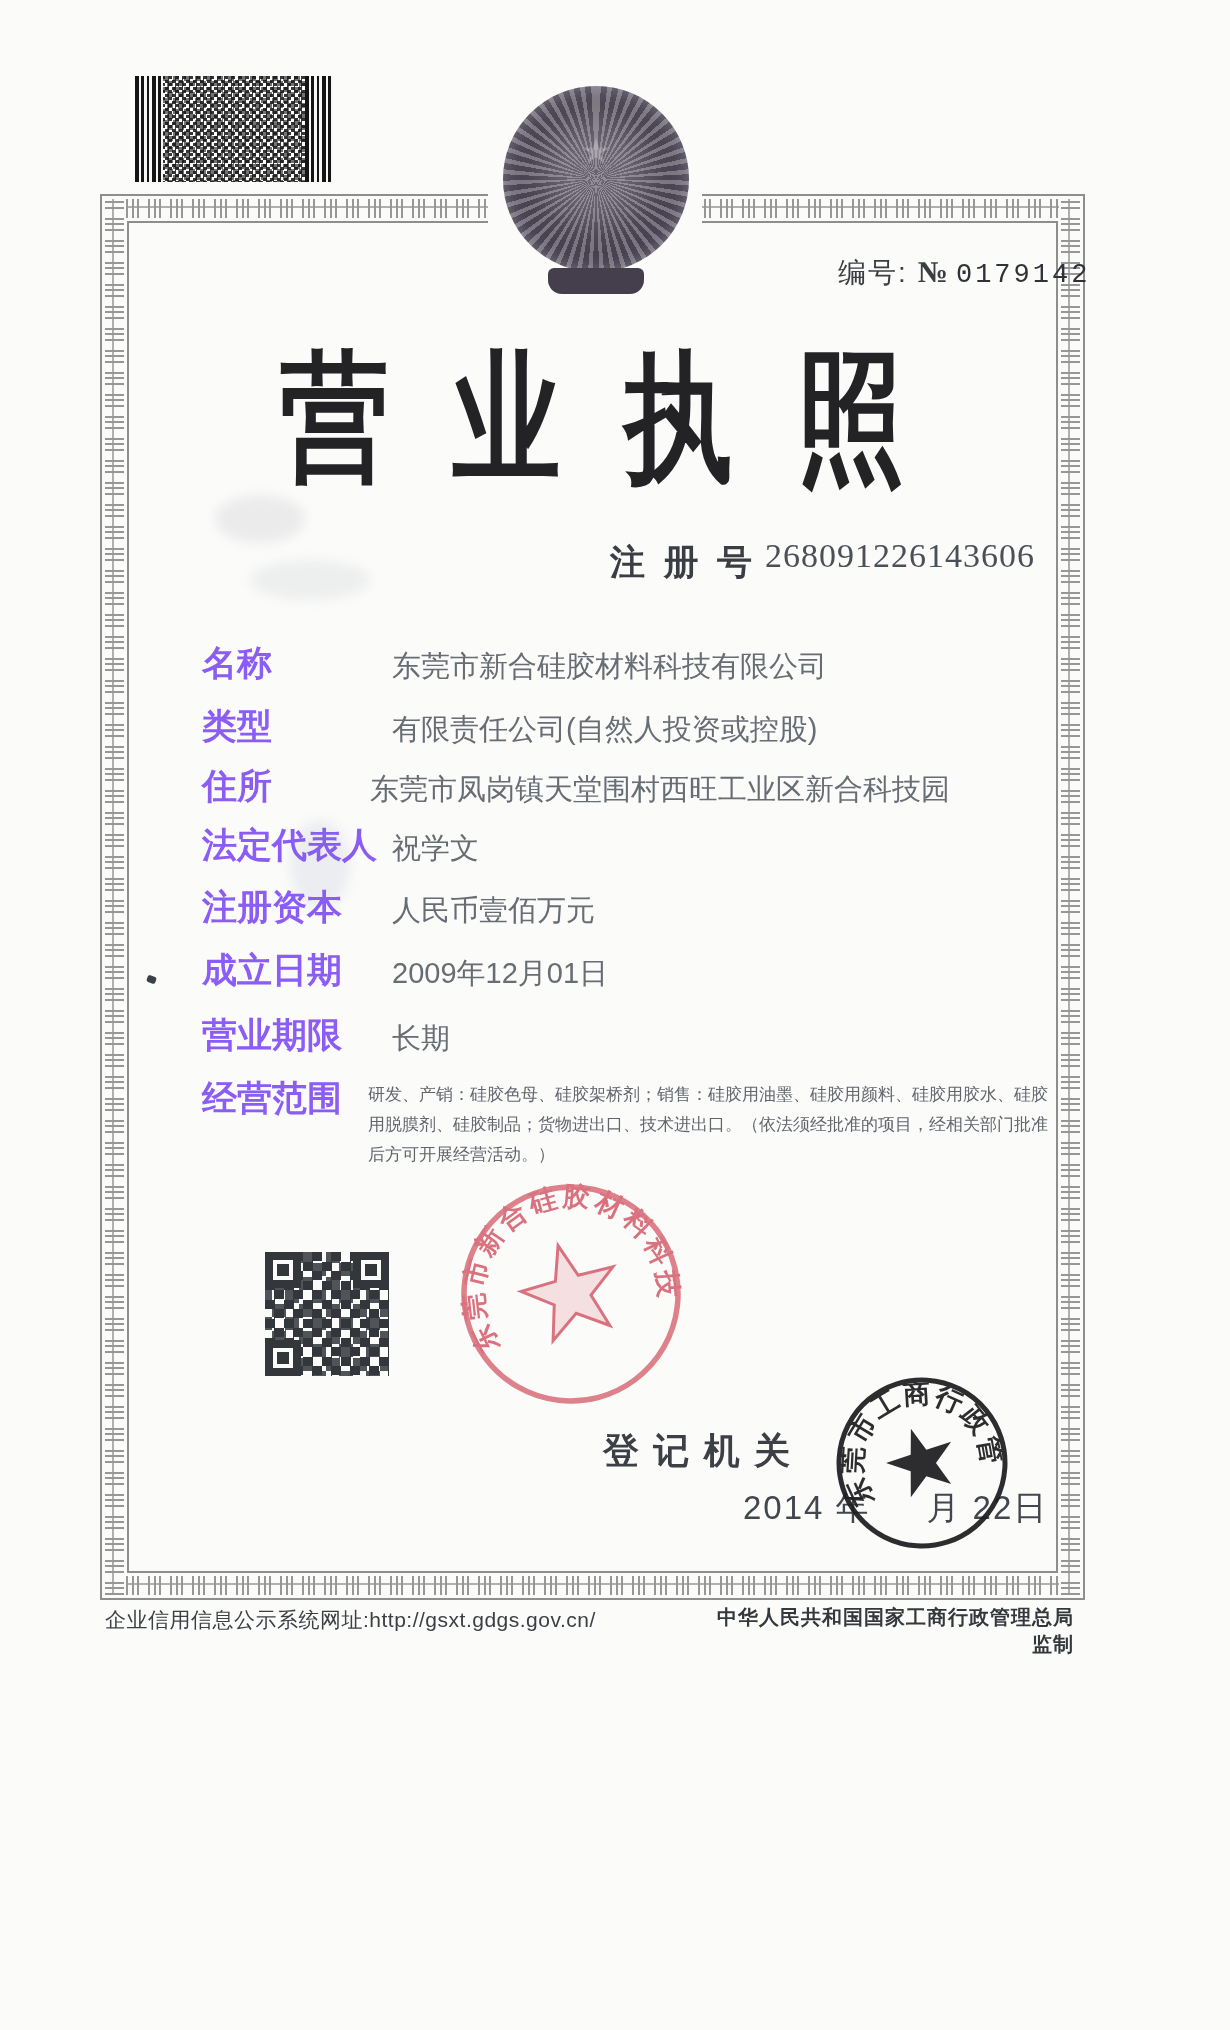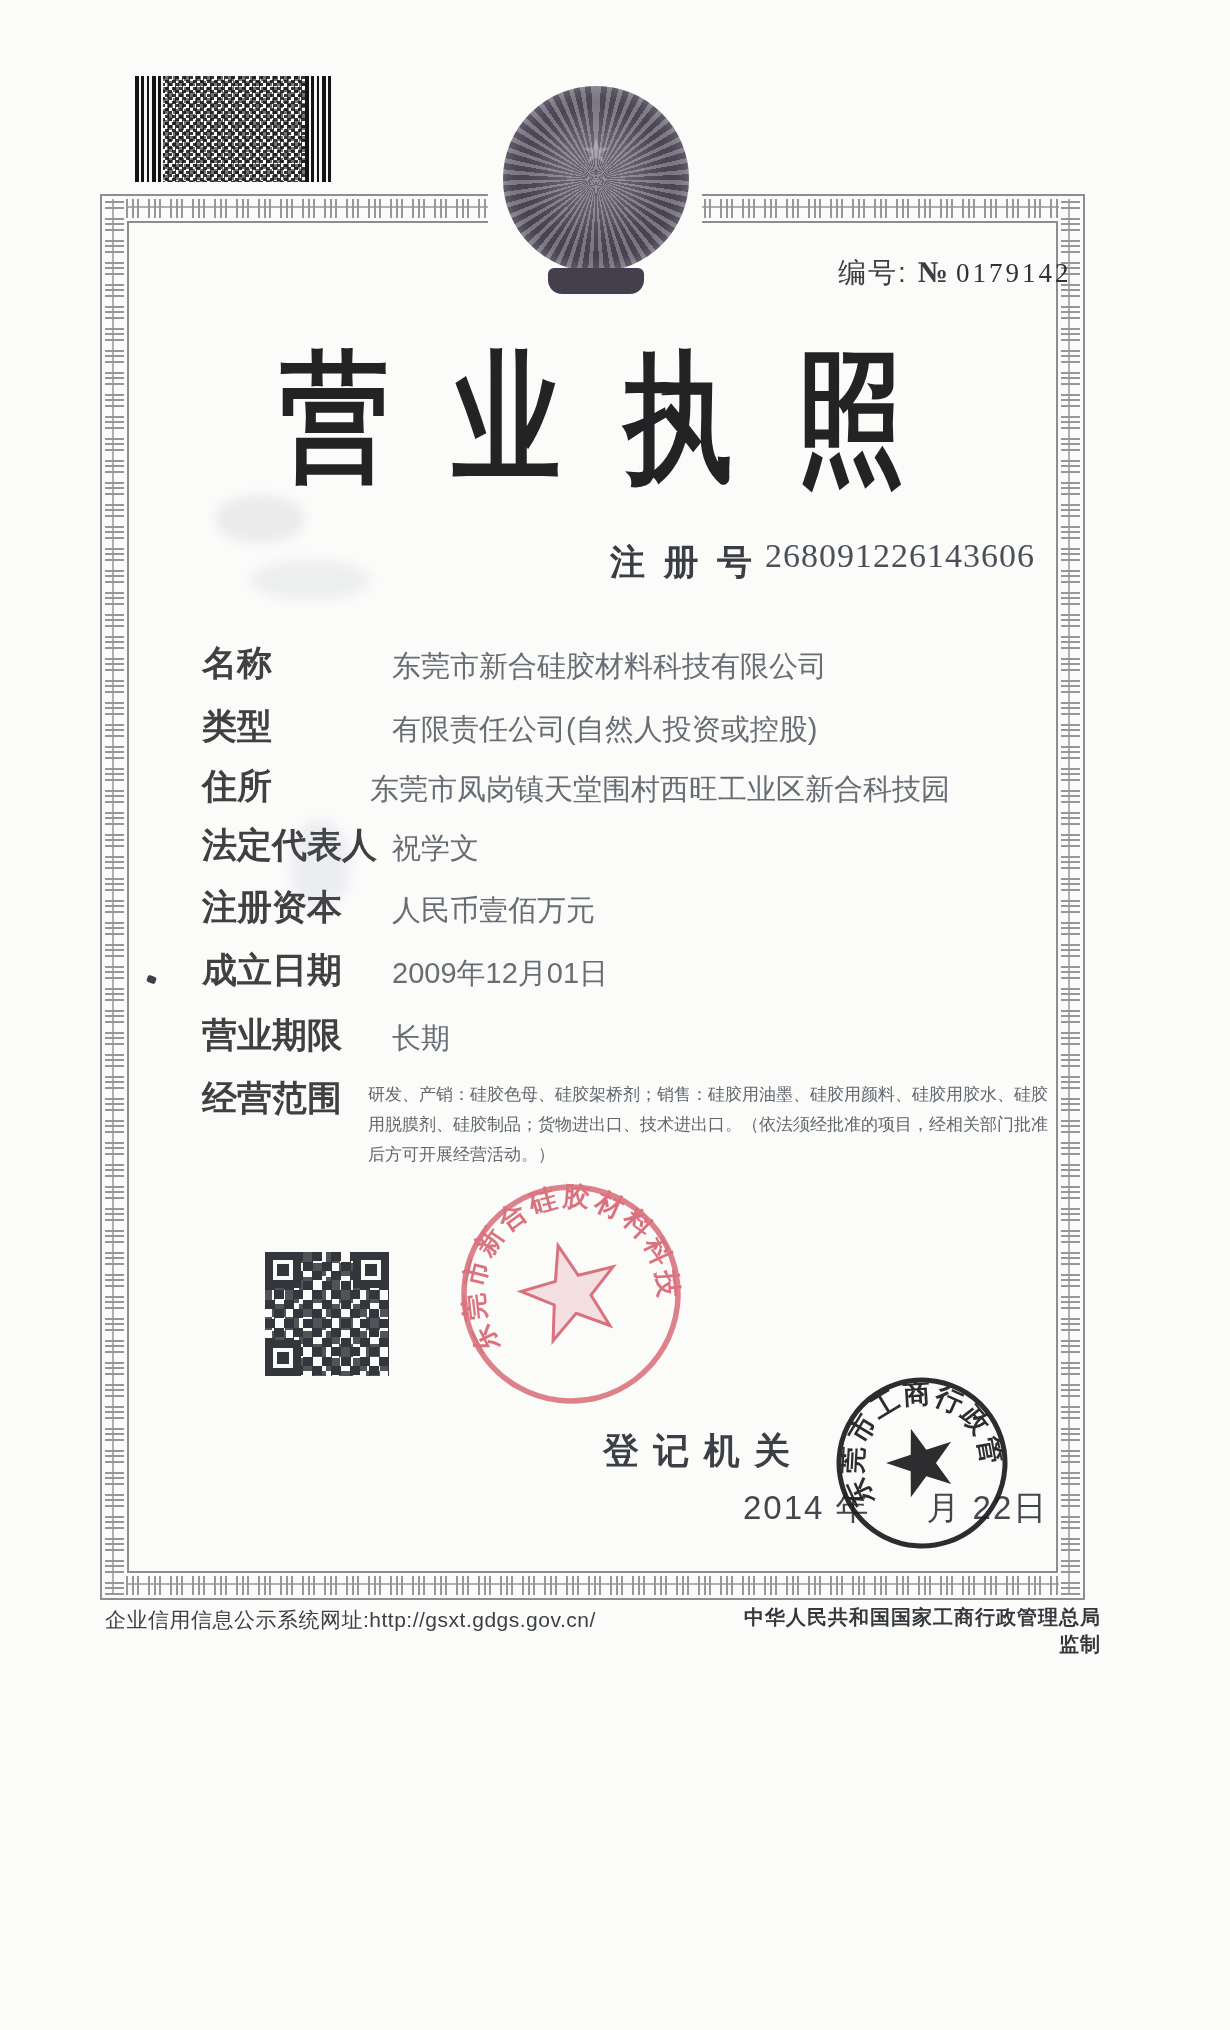"0179142" .serial .num { font-family: Liberation Serif, serif -> Liberation Mono, monospace }
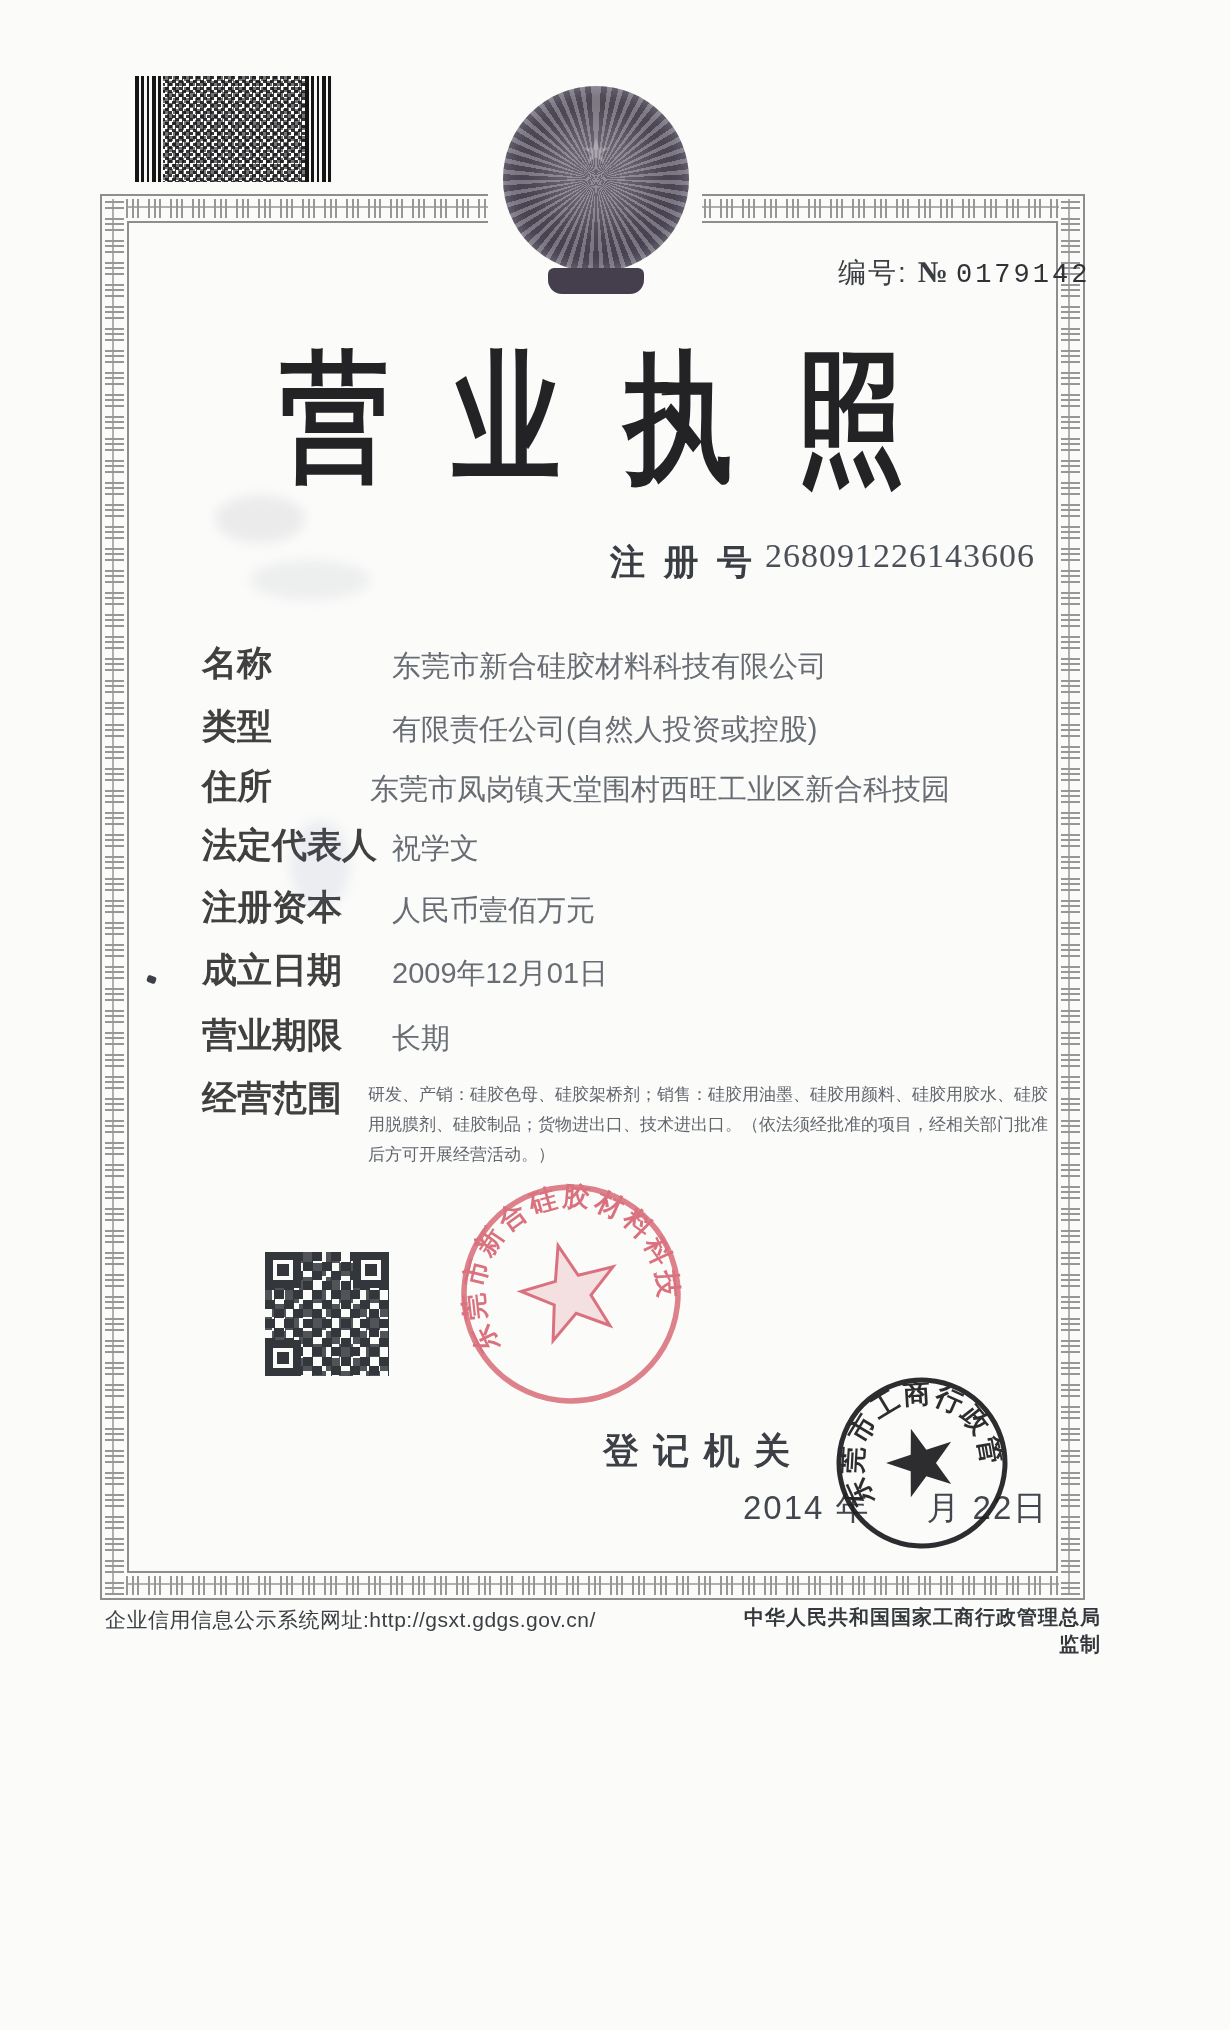"名称" .row .lbl { color: #404040 -> #8b5cf6 }
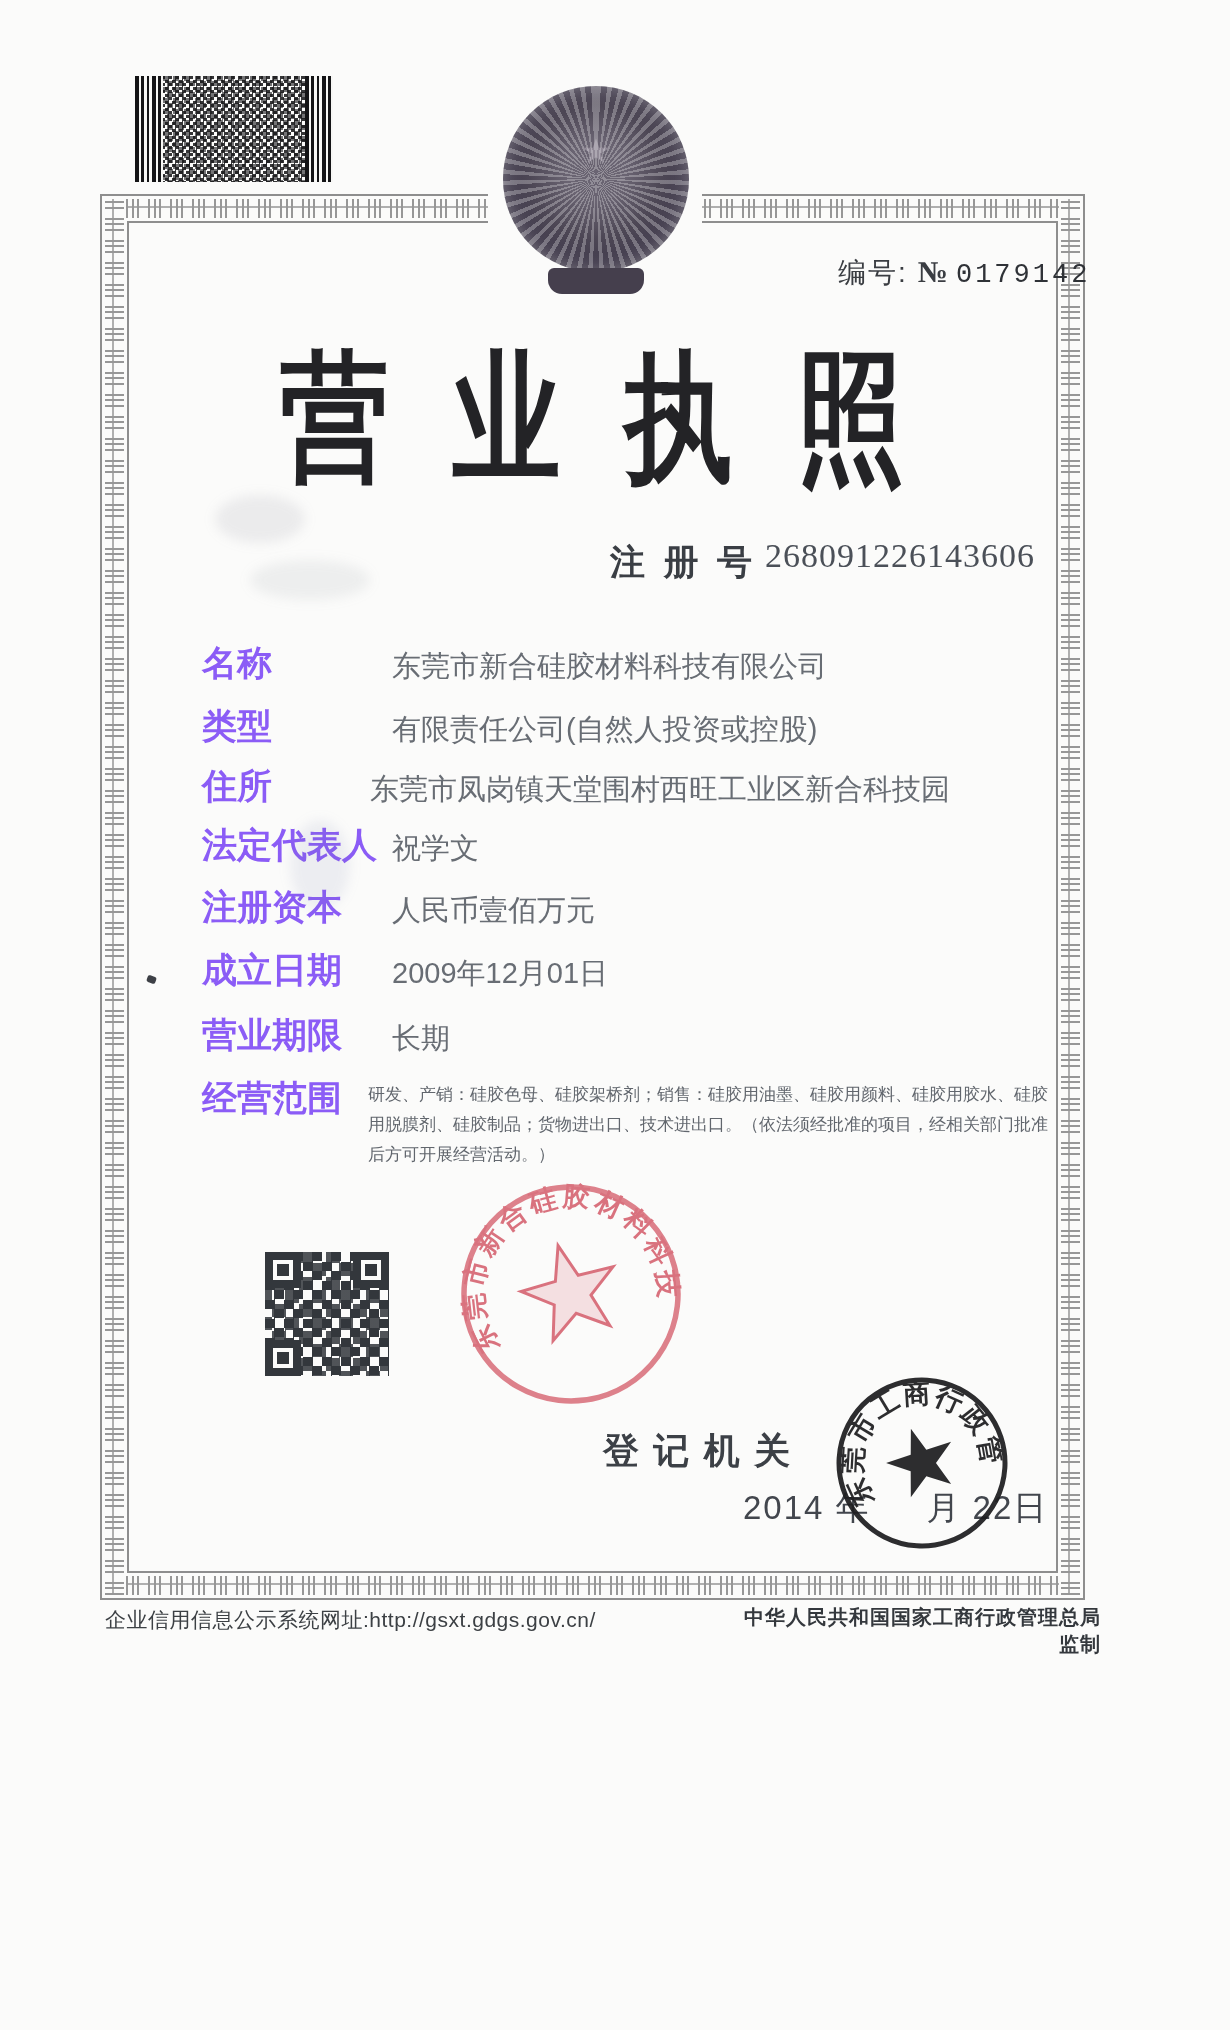"中华人民共和国国家工商行政管理总局监制" .footer-right { left: 725px -> 698px }
